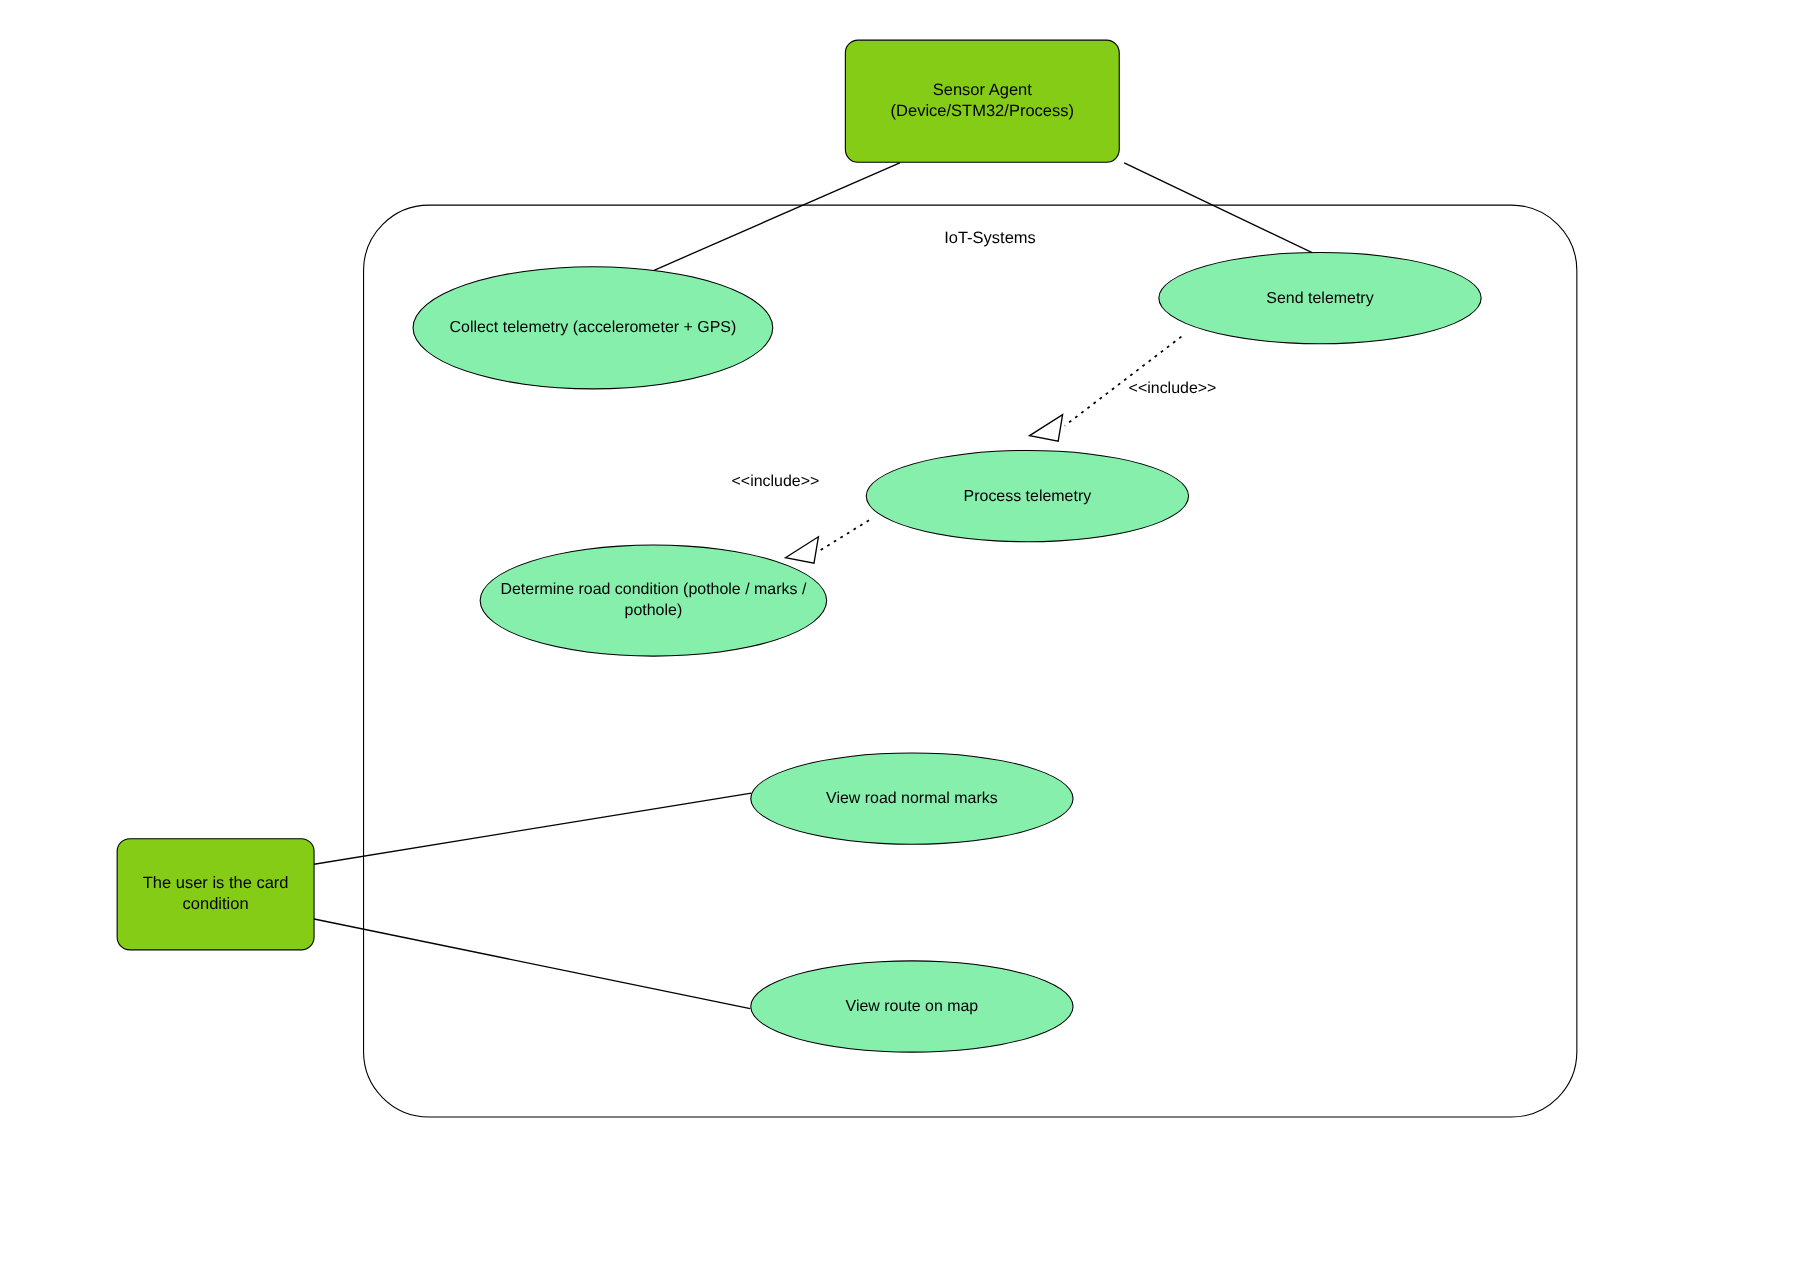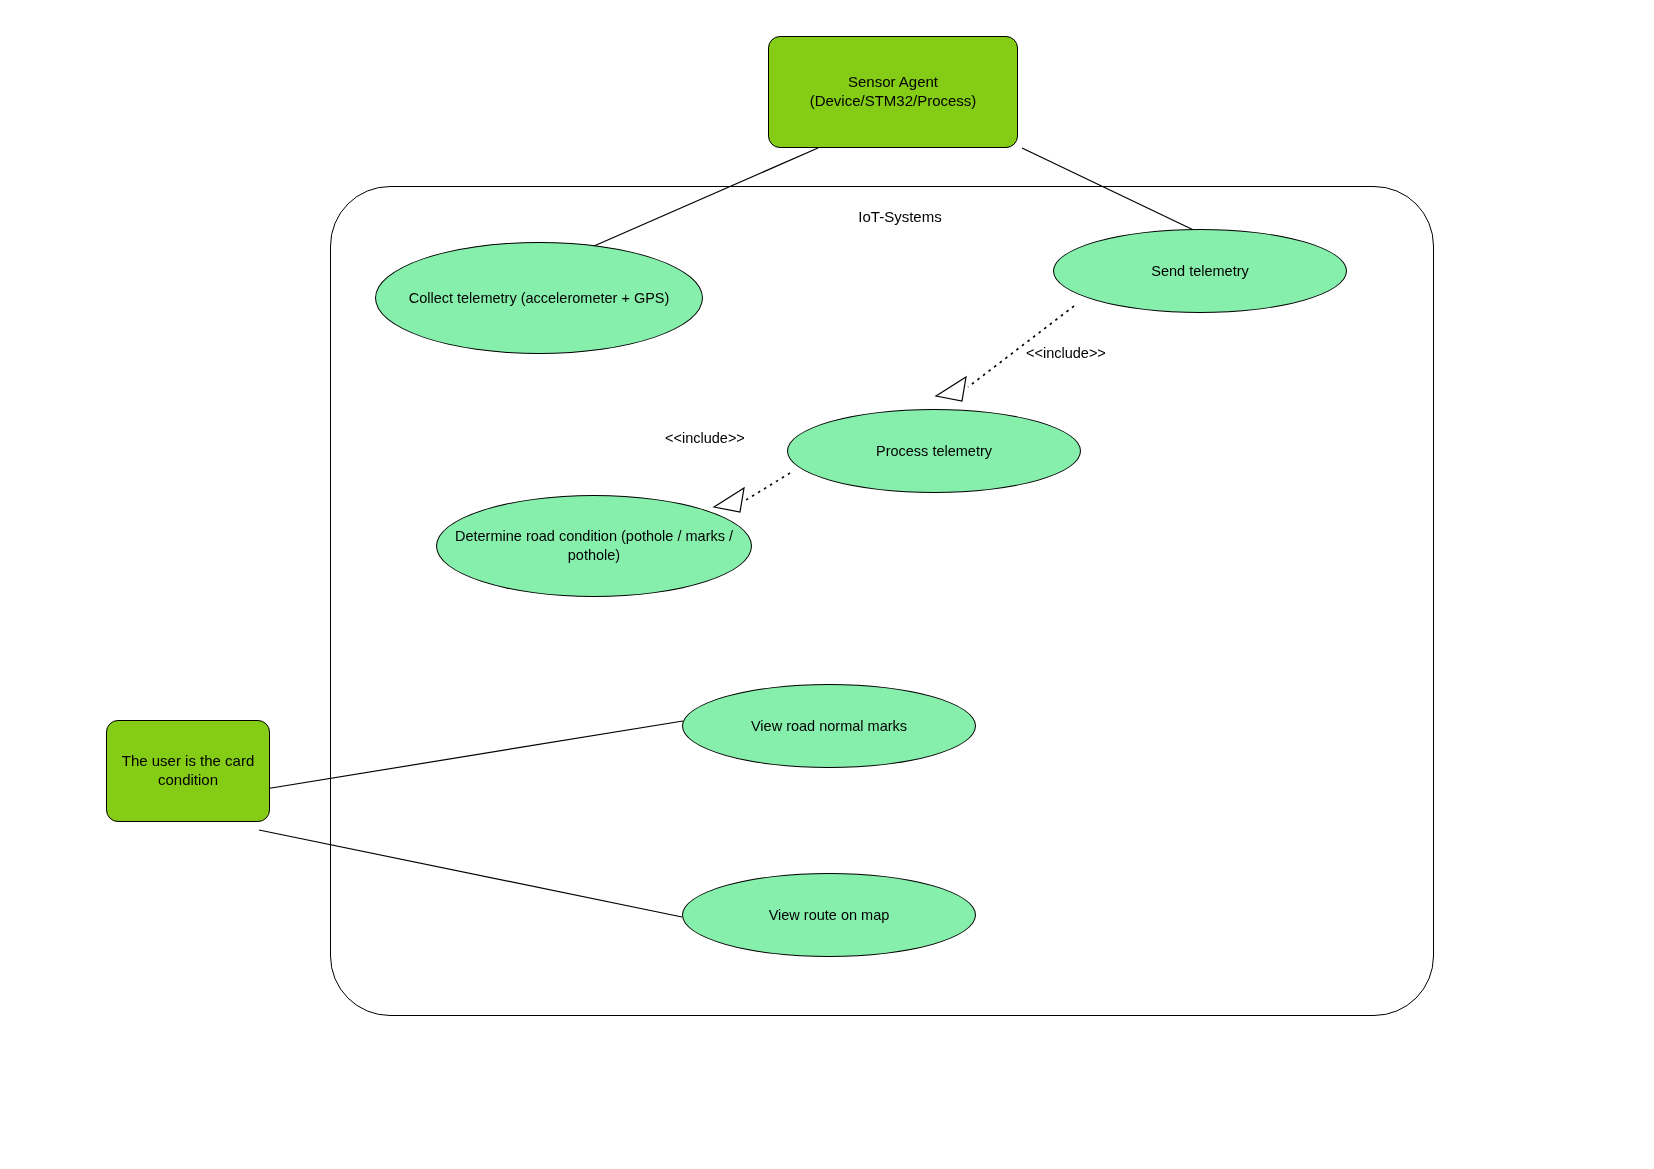"The user is the card" div.node { top: 720px -> 762px; width: 164px -> 180px }
